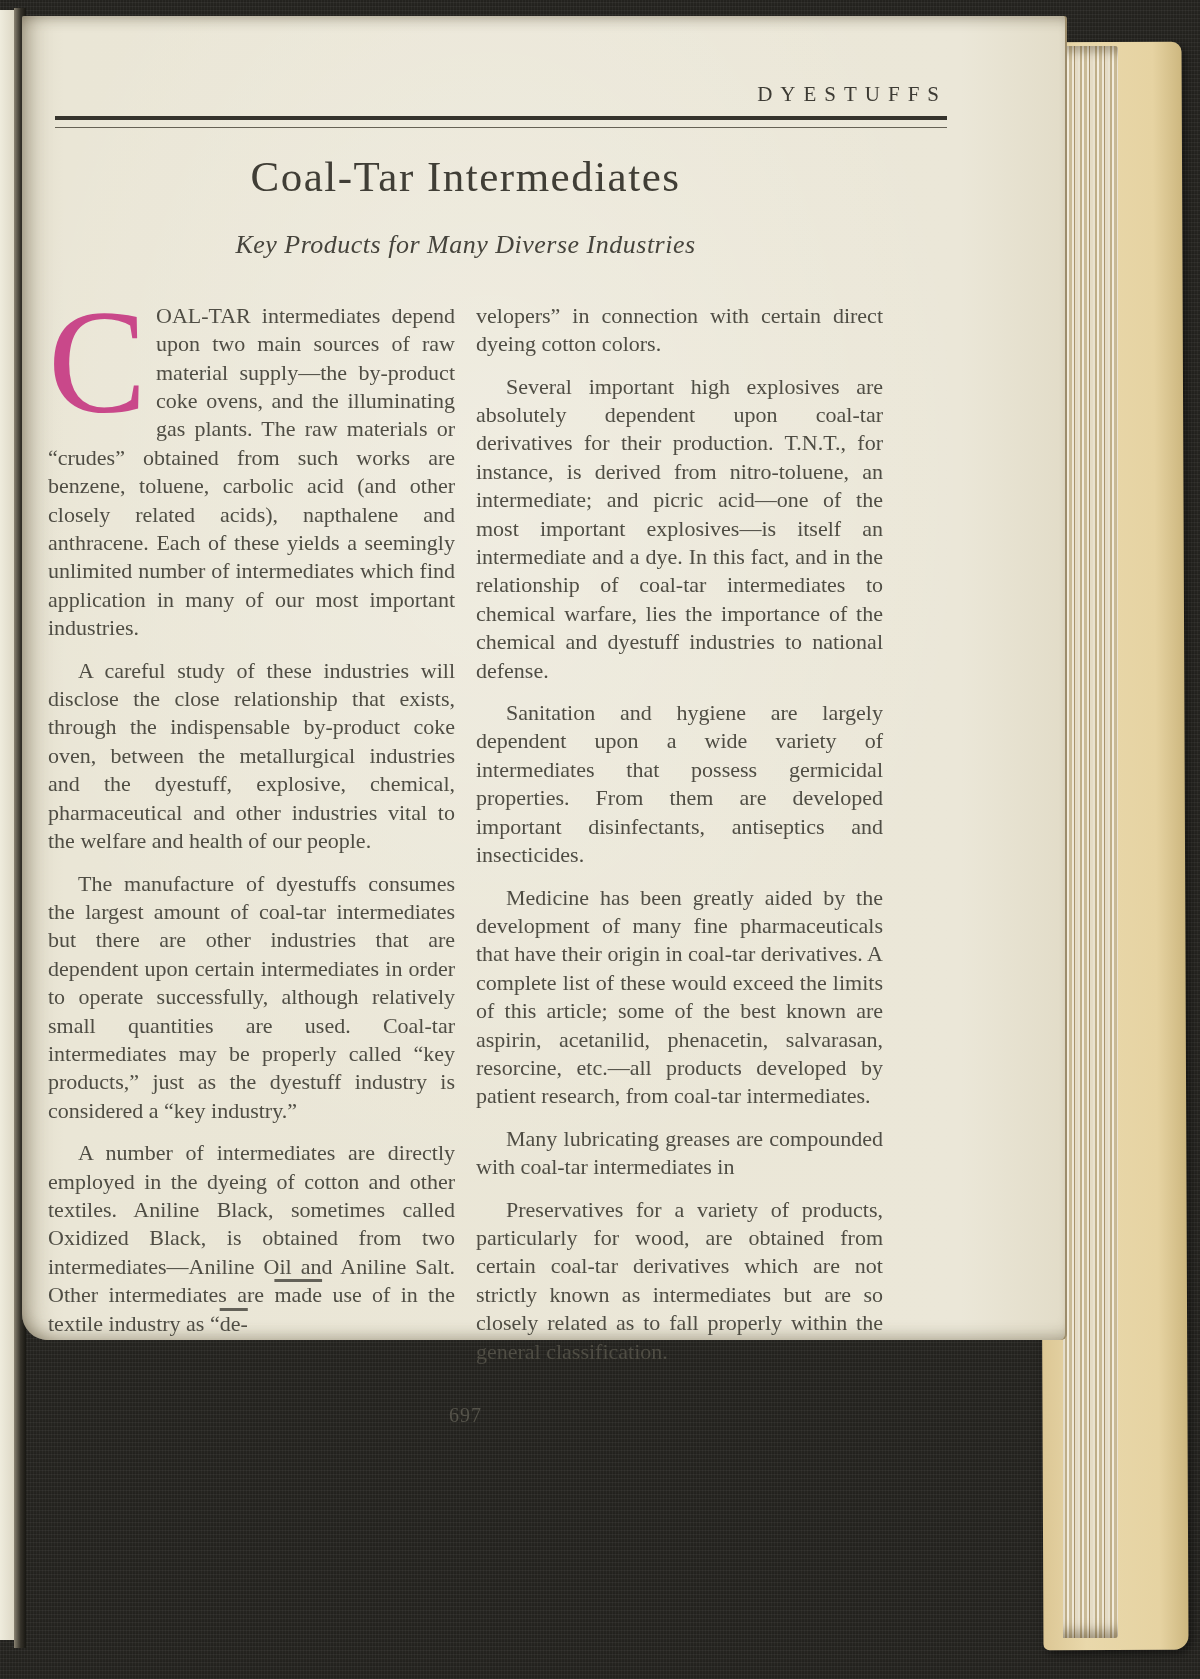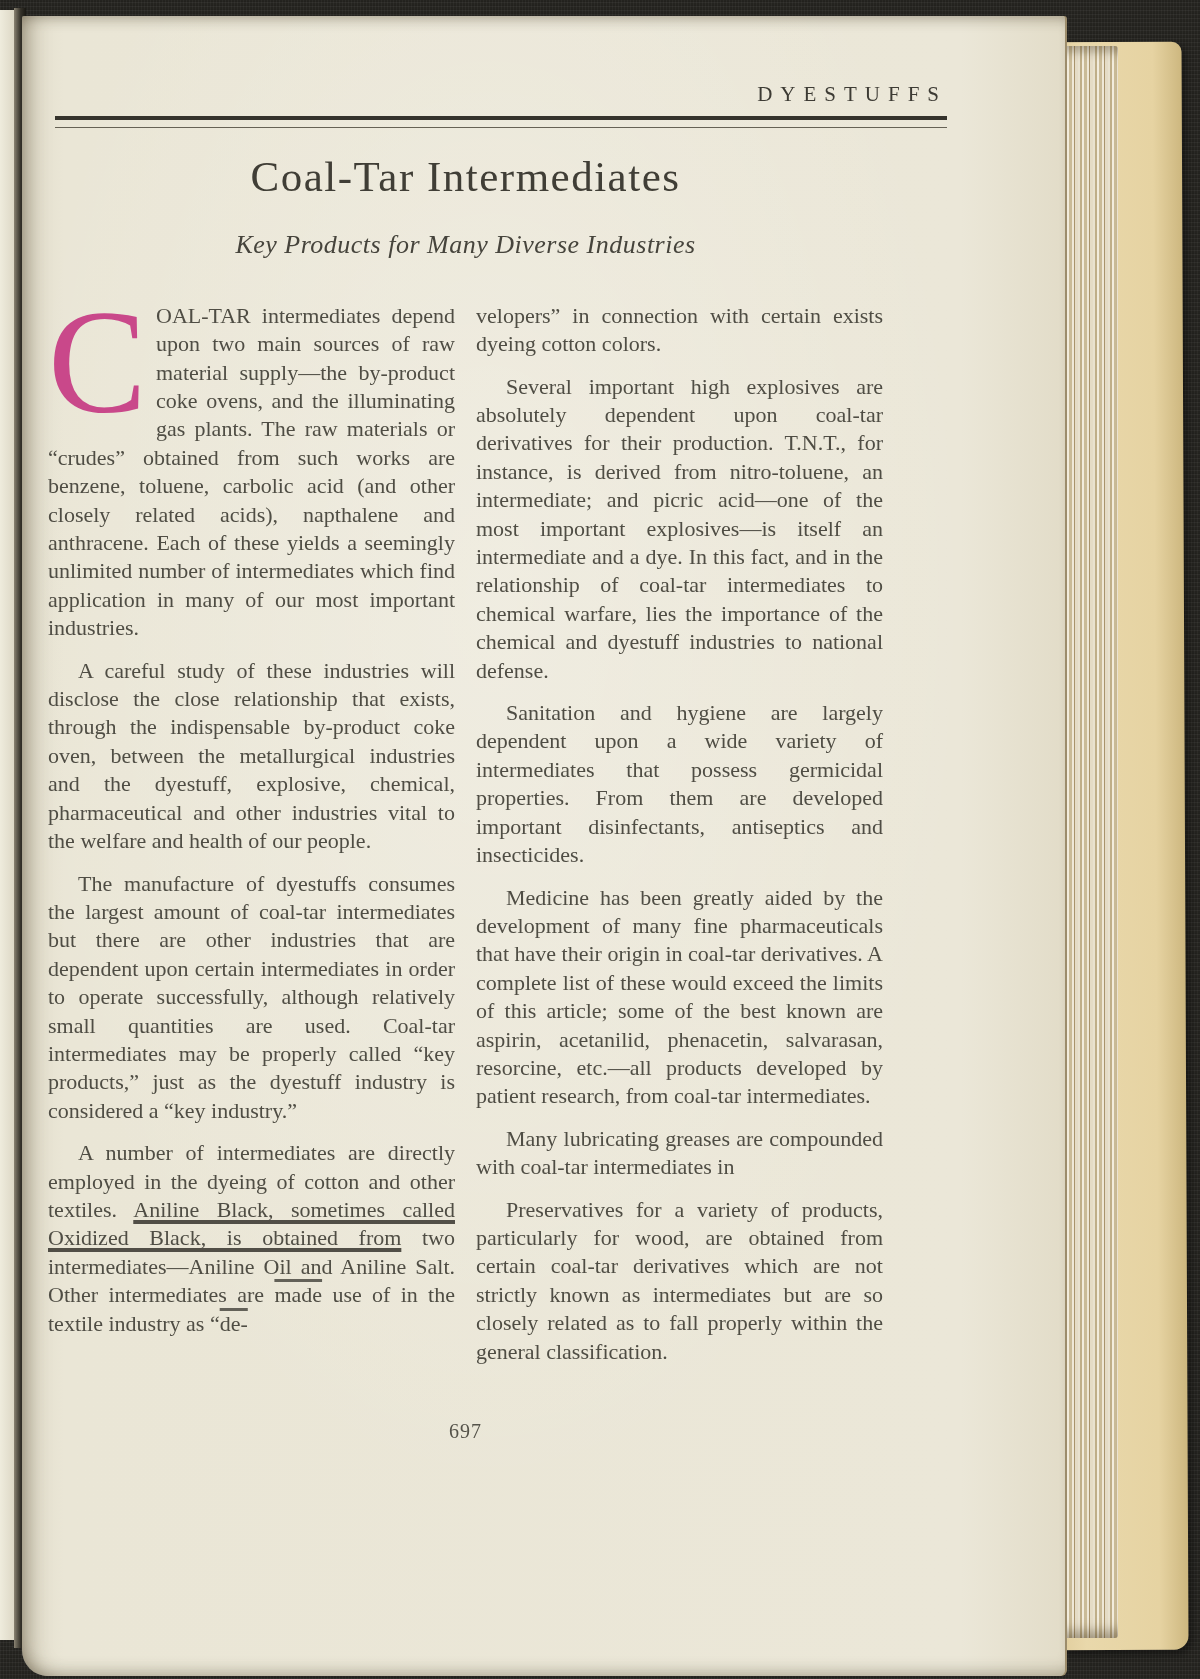"DYESTUFFS" .page { height: 1660px -> 1324px }
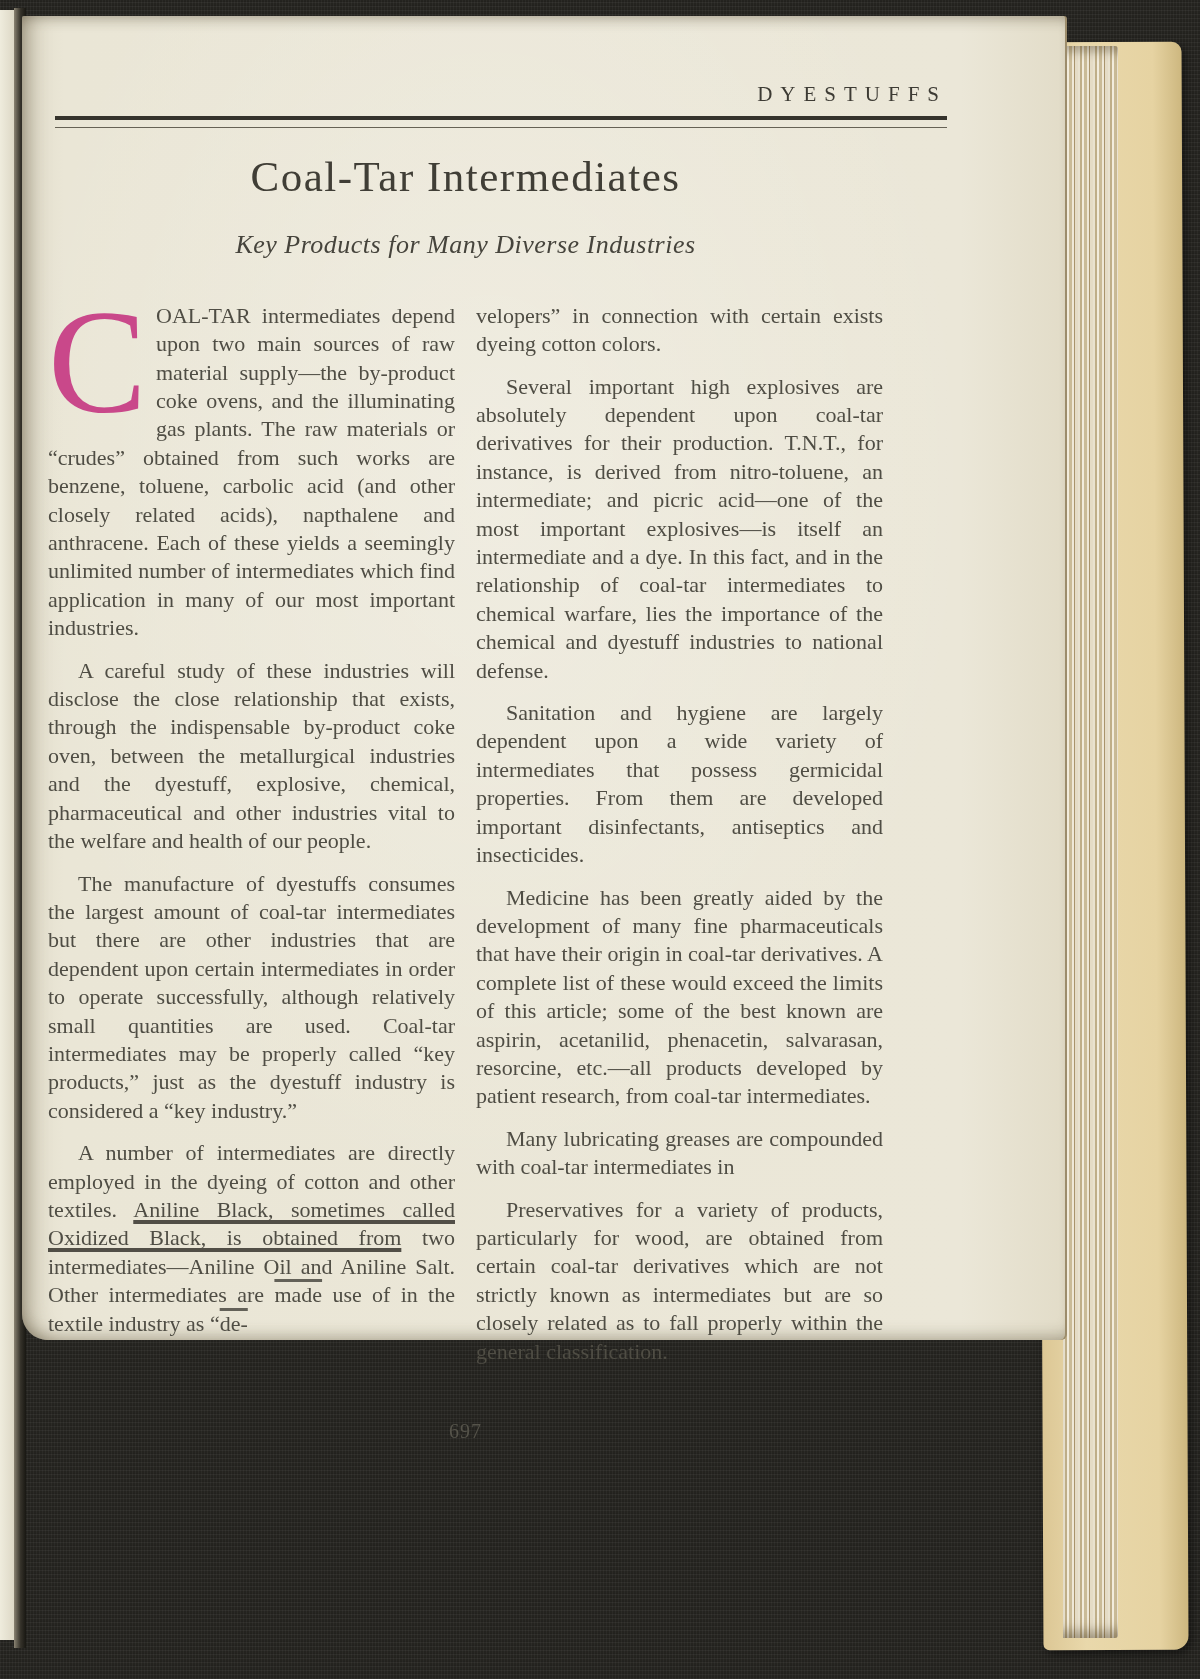"velopers” in connection with certain" span { text: exists -> direct }
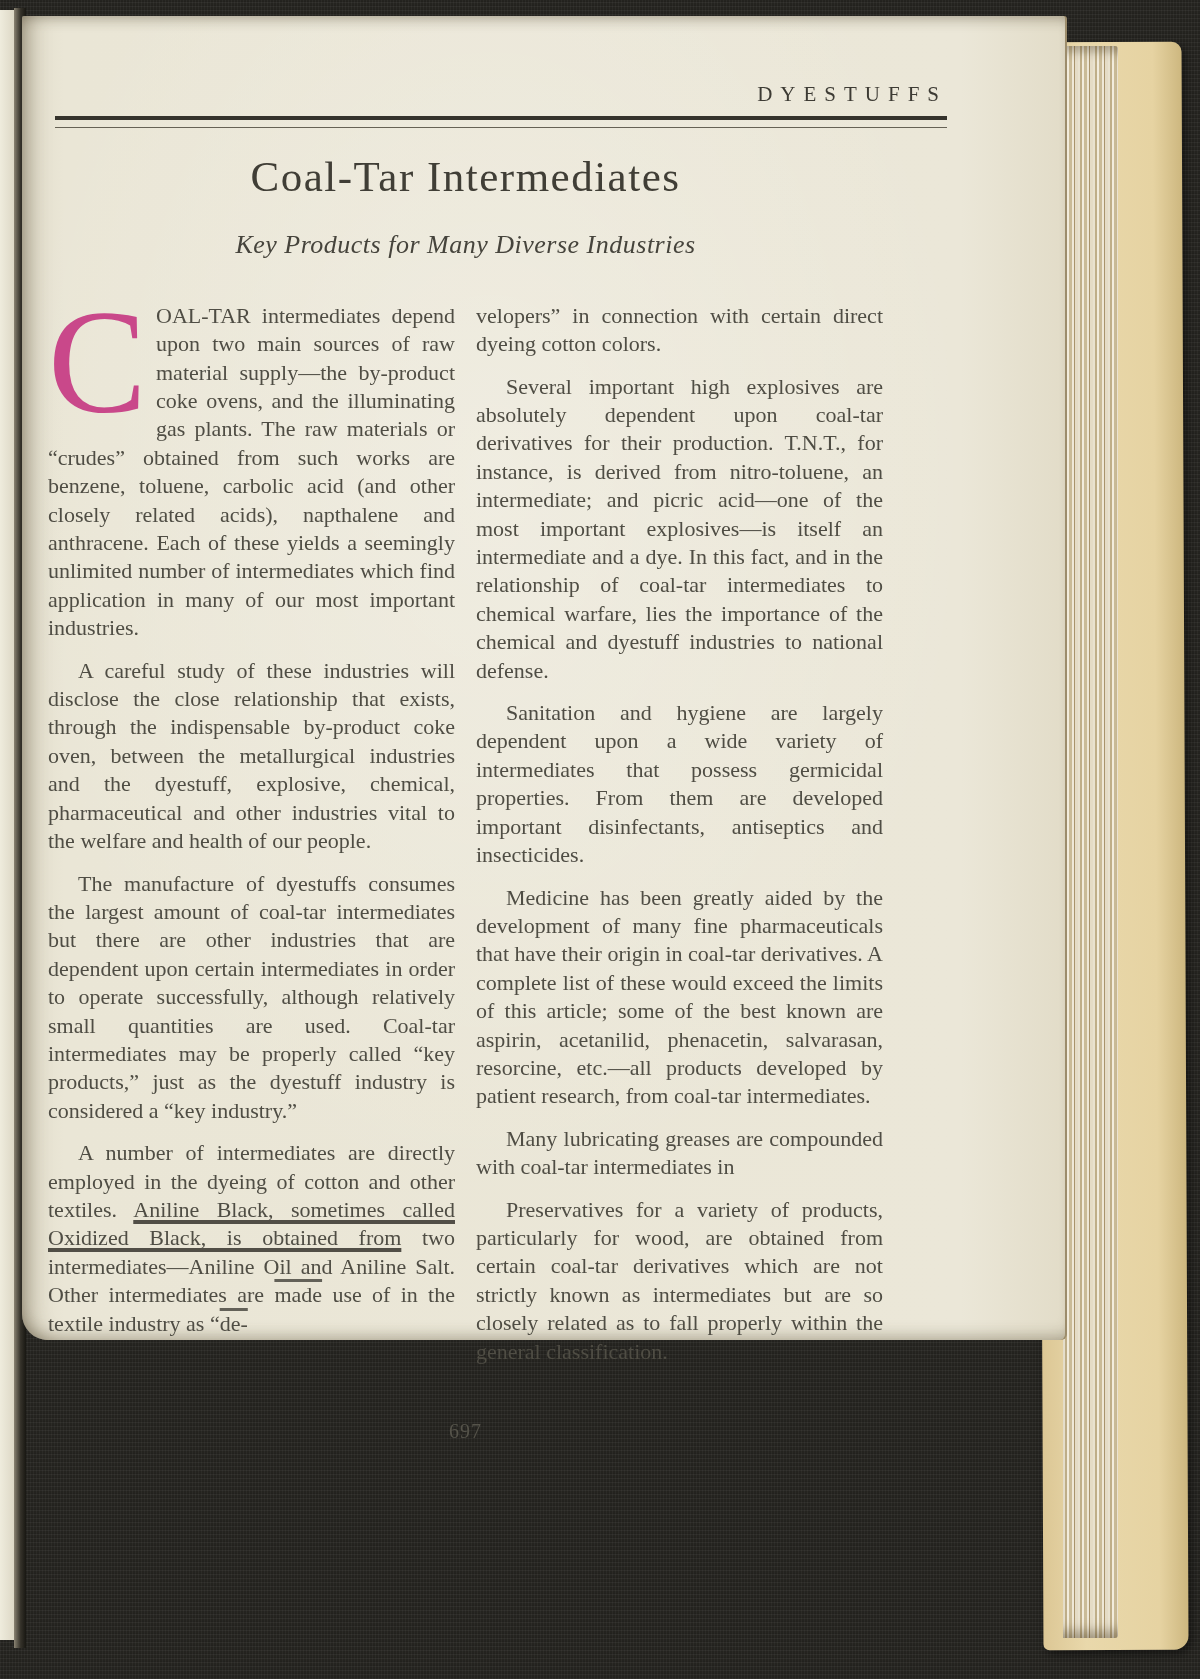"Aniline Black, sometimes called Oxidized" .mark-underline { text-decoration: underline -> none }
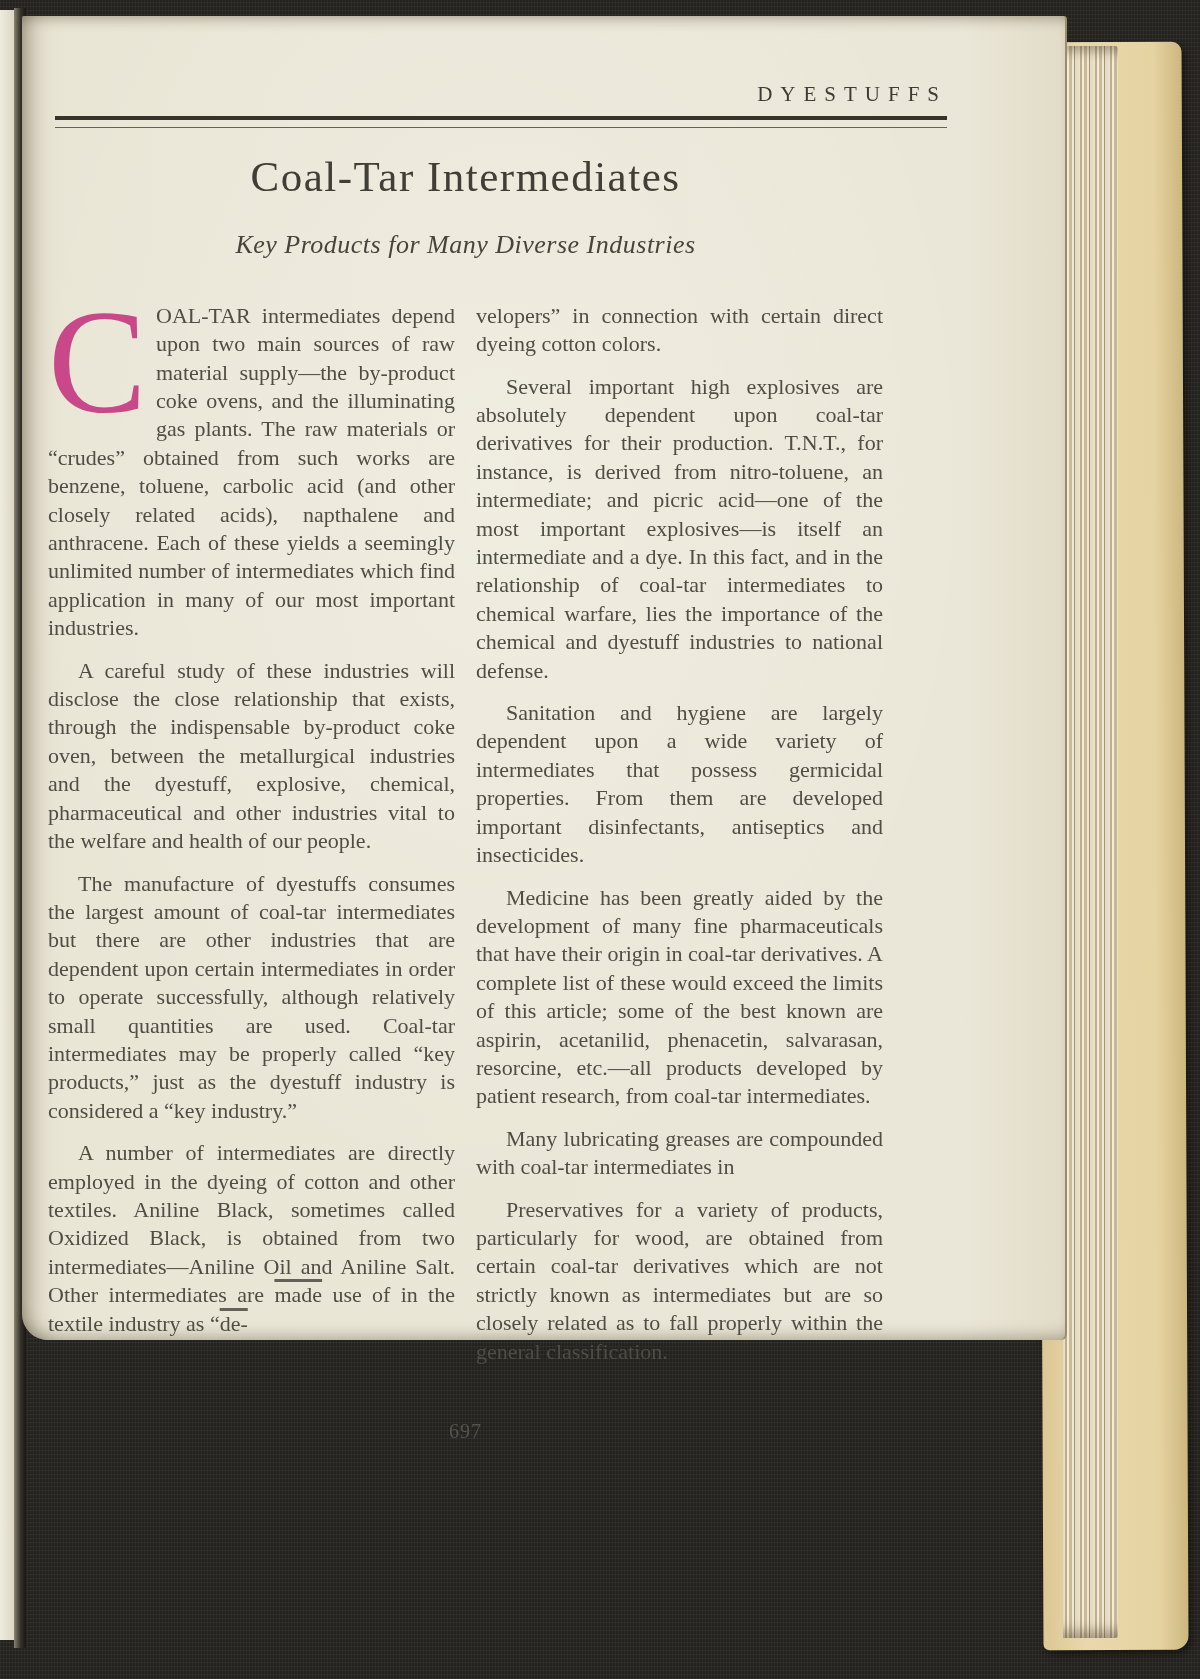"697" .page-num { margin-top: 40px -> 24px }
